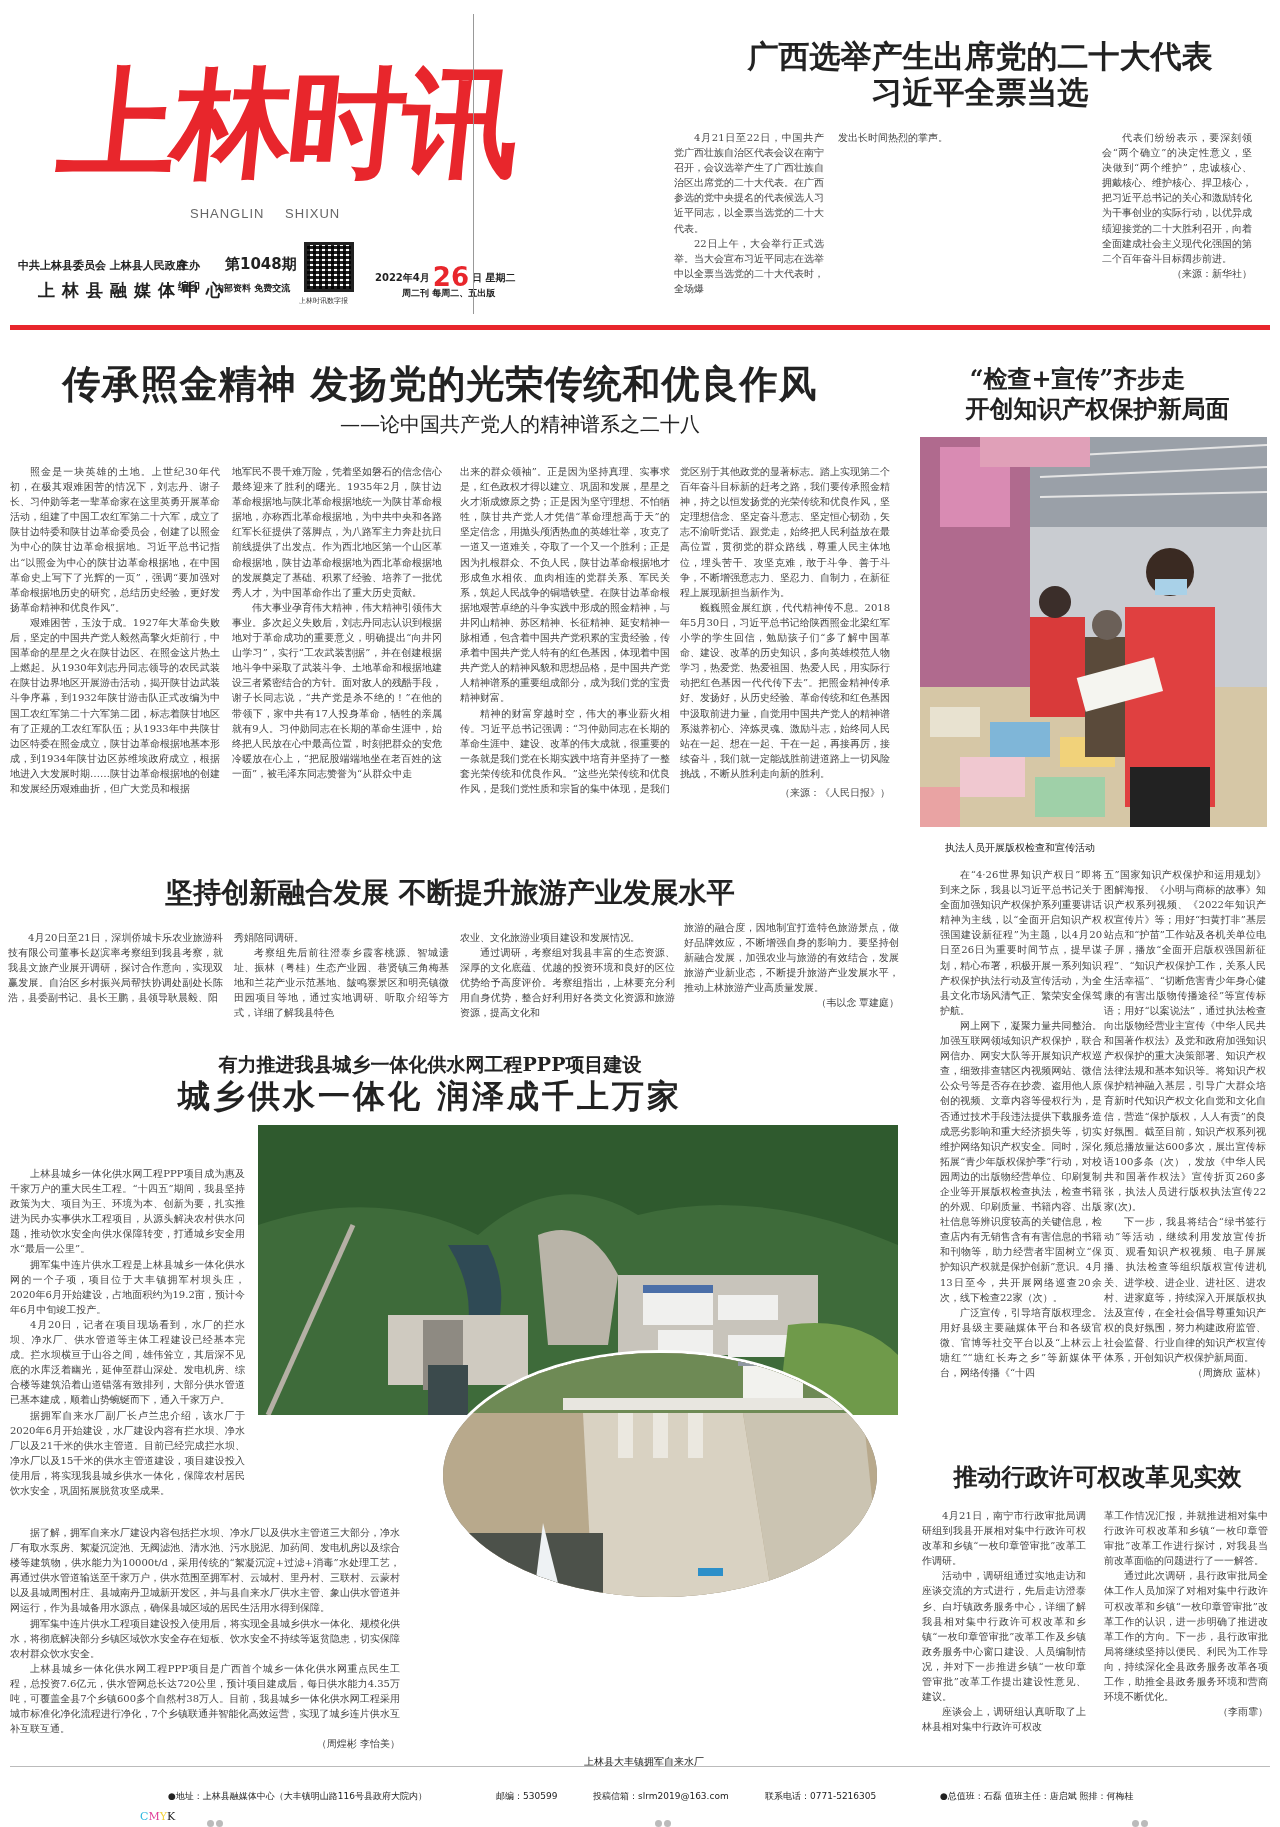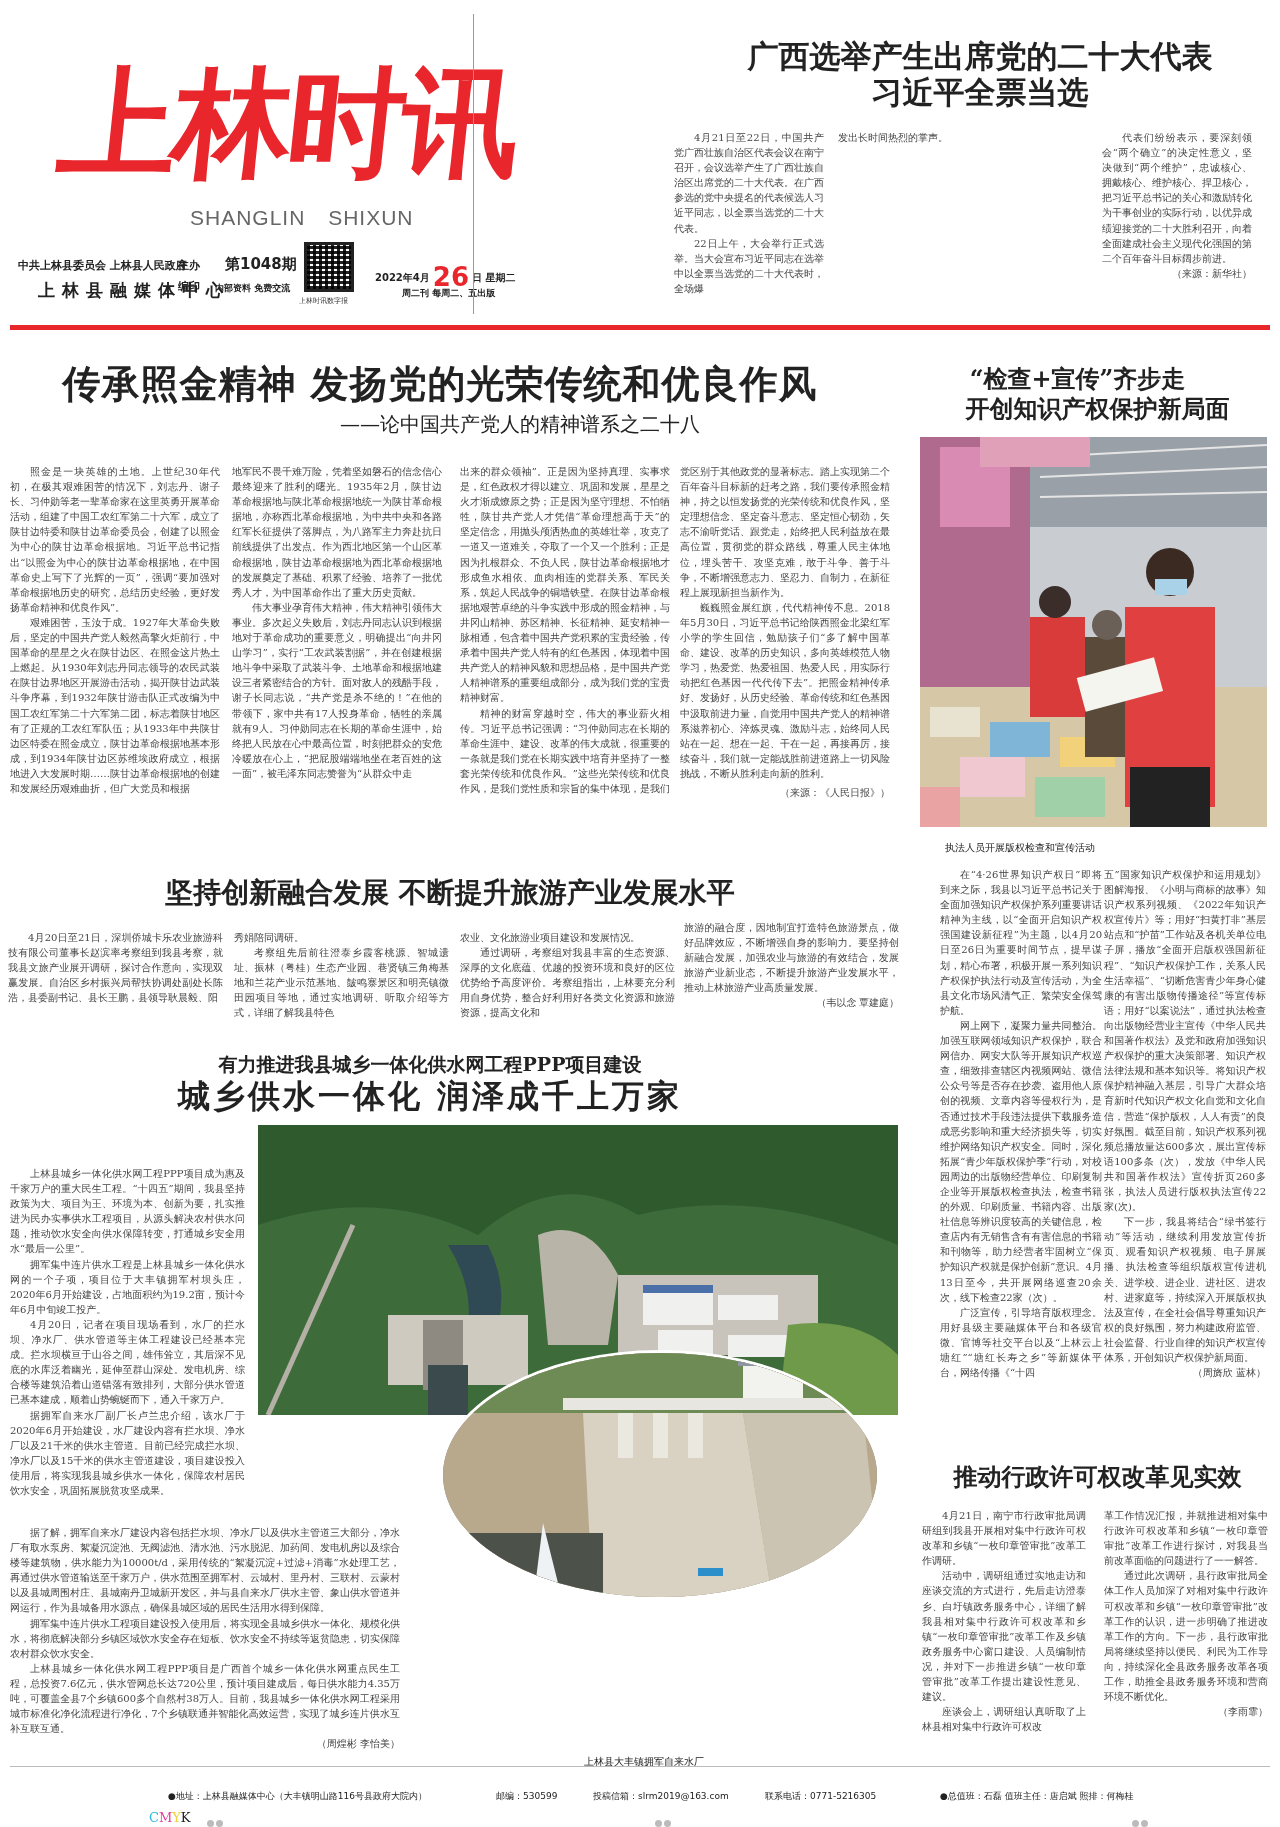"SHANGLIN SHIXUN" .masthead-en { font-size: 21px -> 13px }
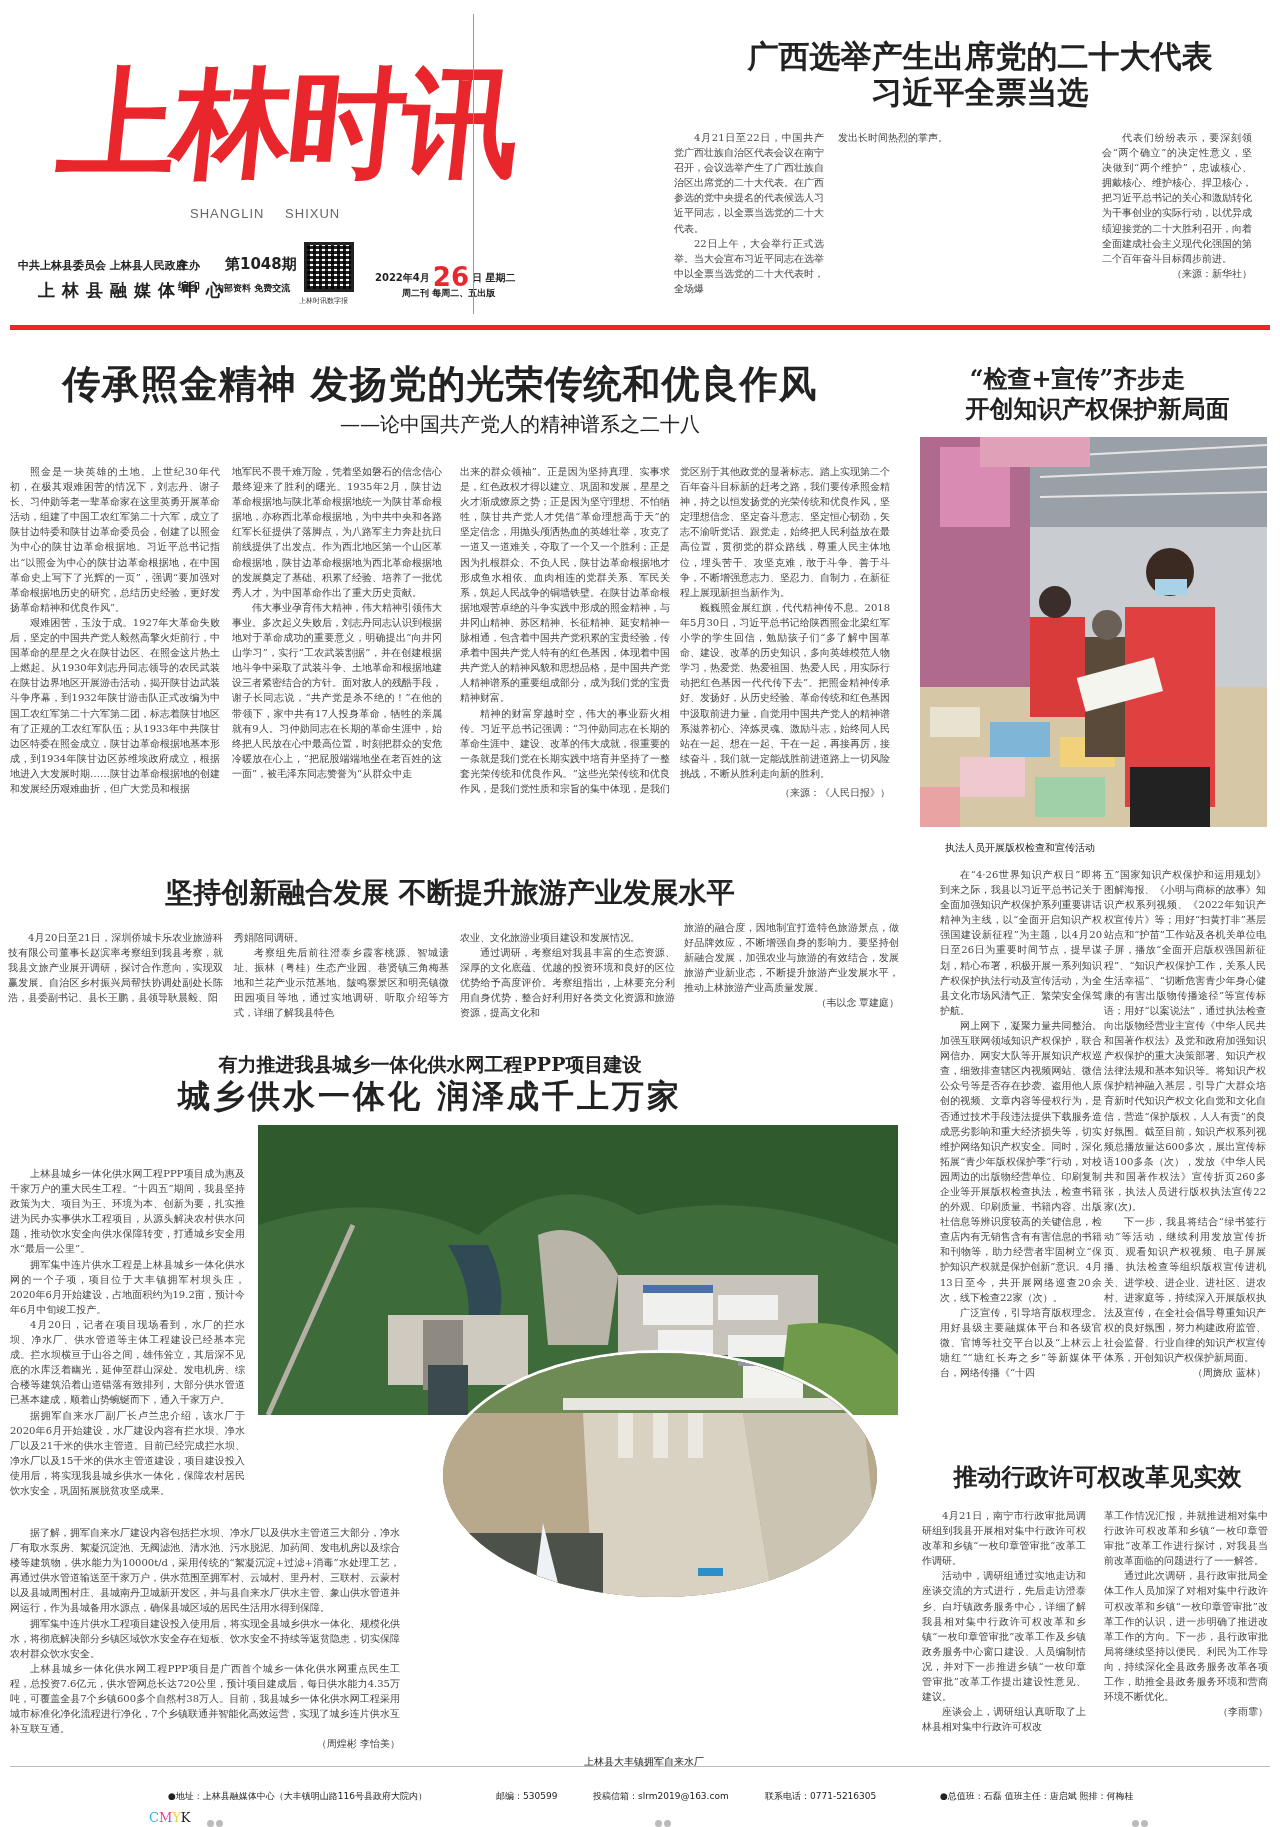"CMYK" div.abs { font-size: 13px -> 11px; margin-left: 9px -> none }
